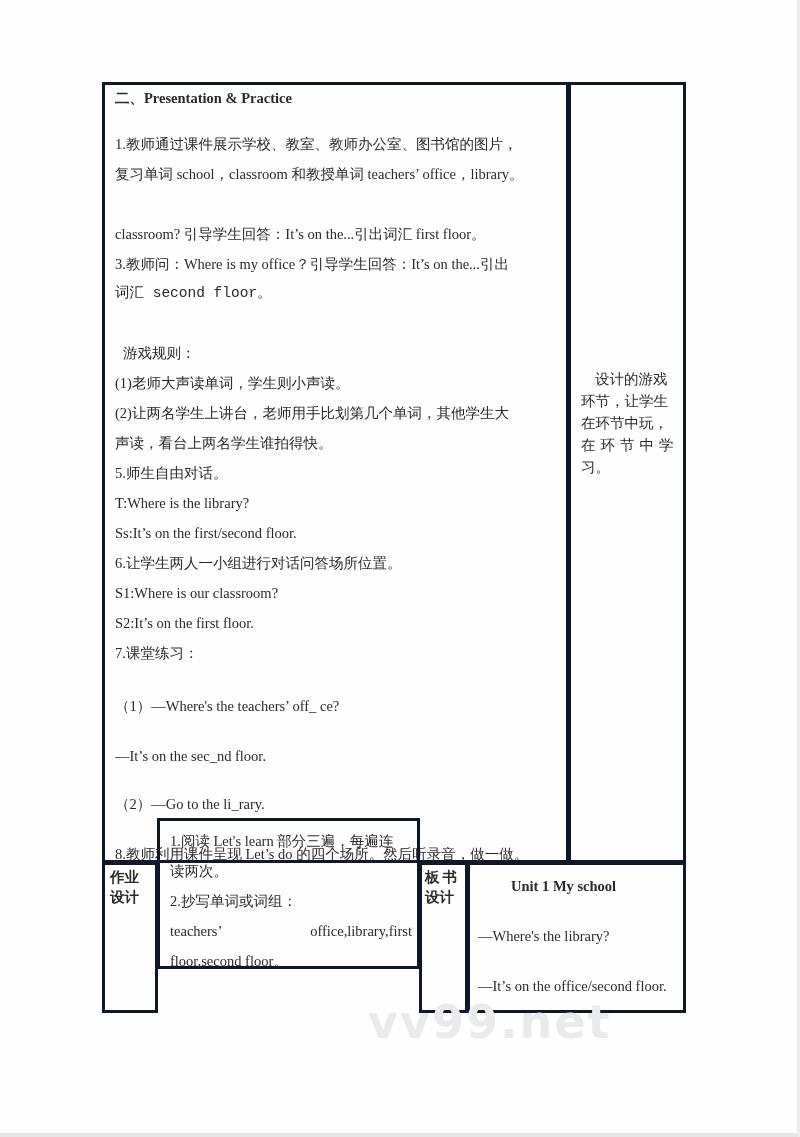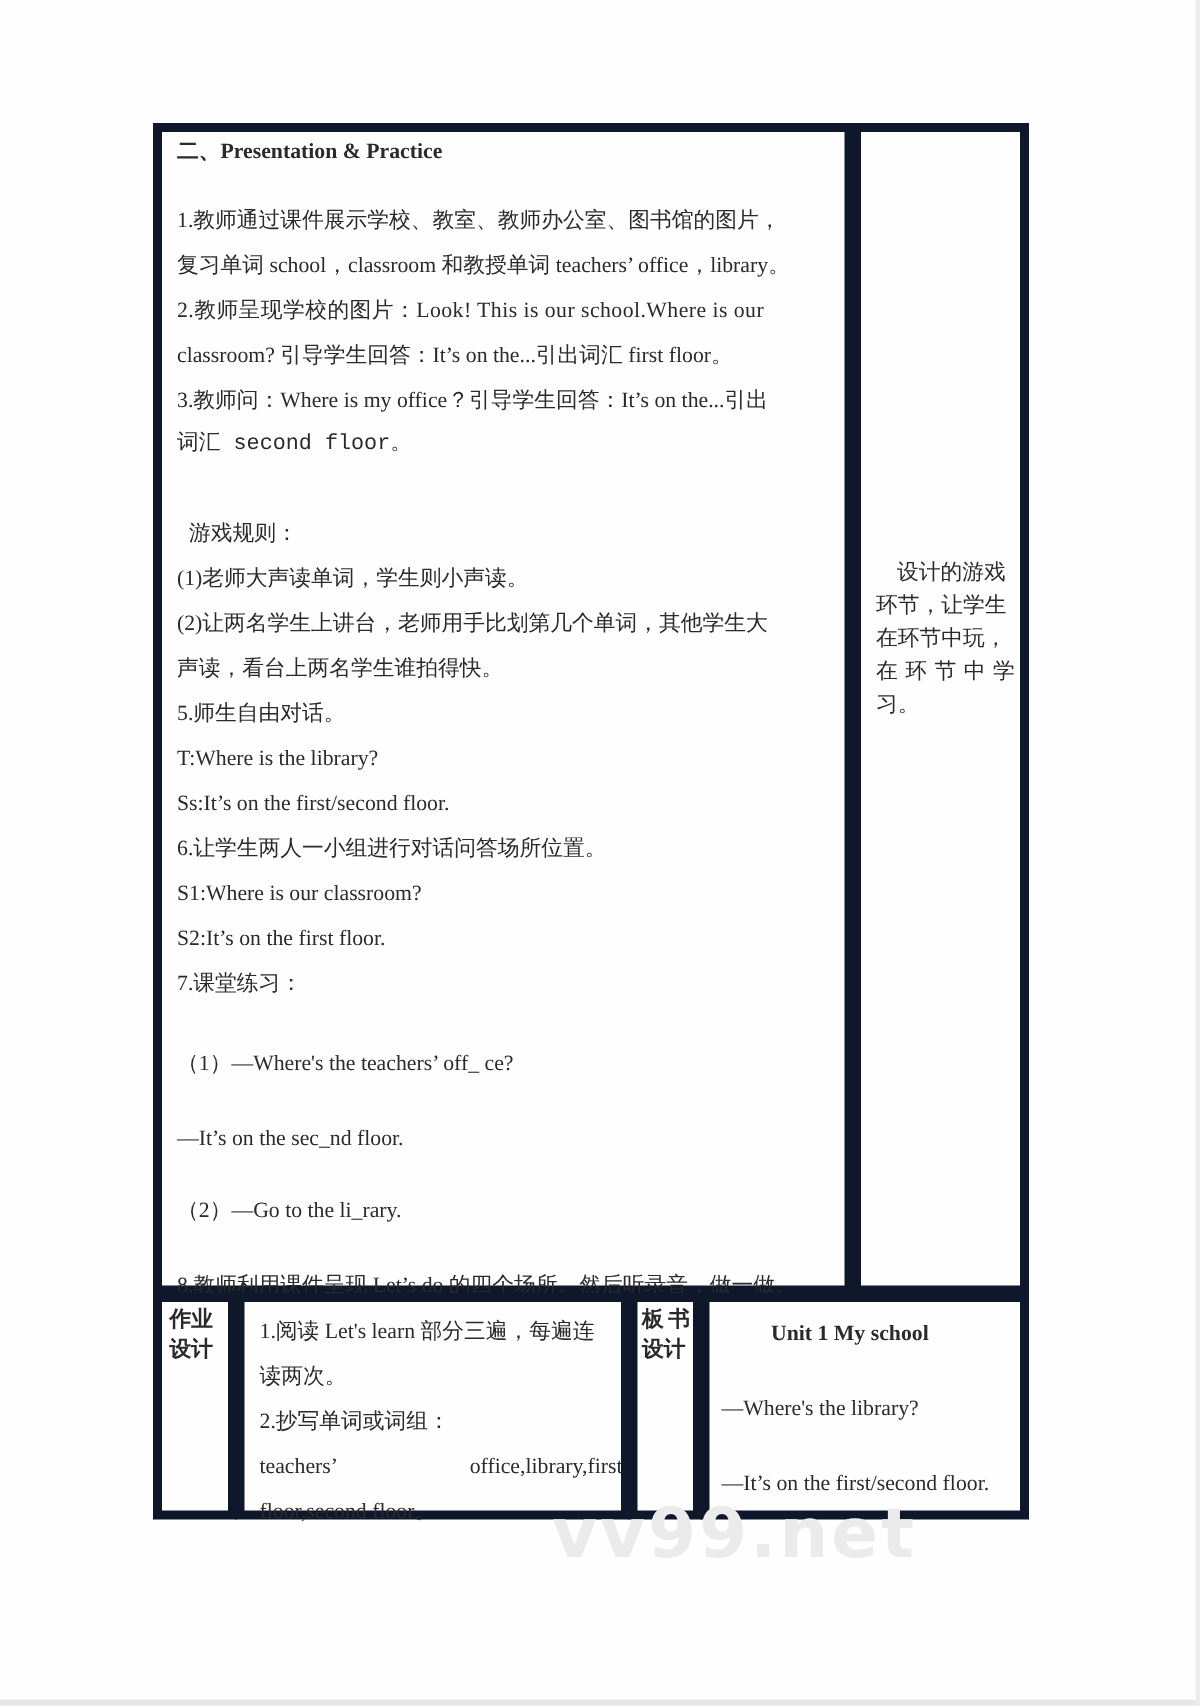"二、Presentation & Practice" .cell { border: 6px solid #0f172a -> 3px solid #0f172a }
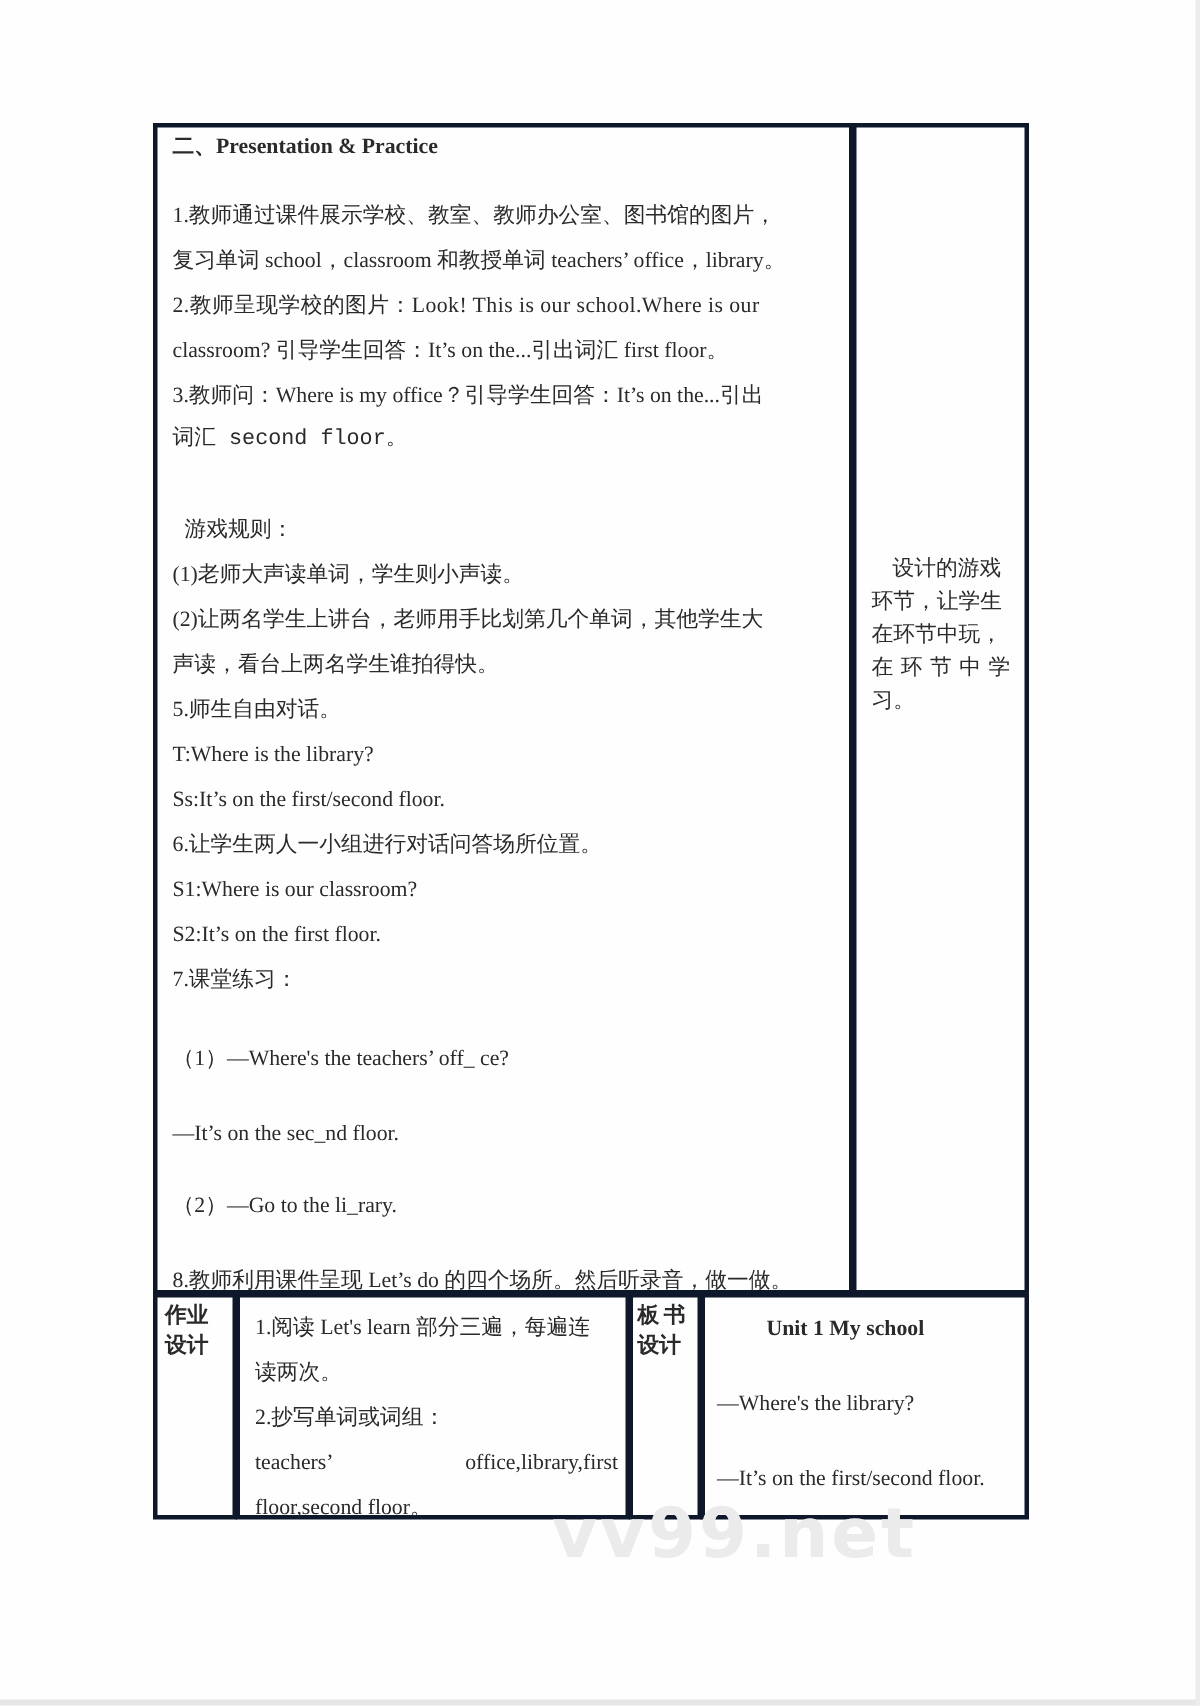"2.教师呈现学校的图片：Look! This is our" div.line { html: <div>2.教师呈现学校的图片：Look! This is our school.Where is our</div> -> none }
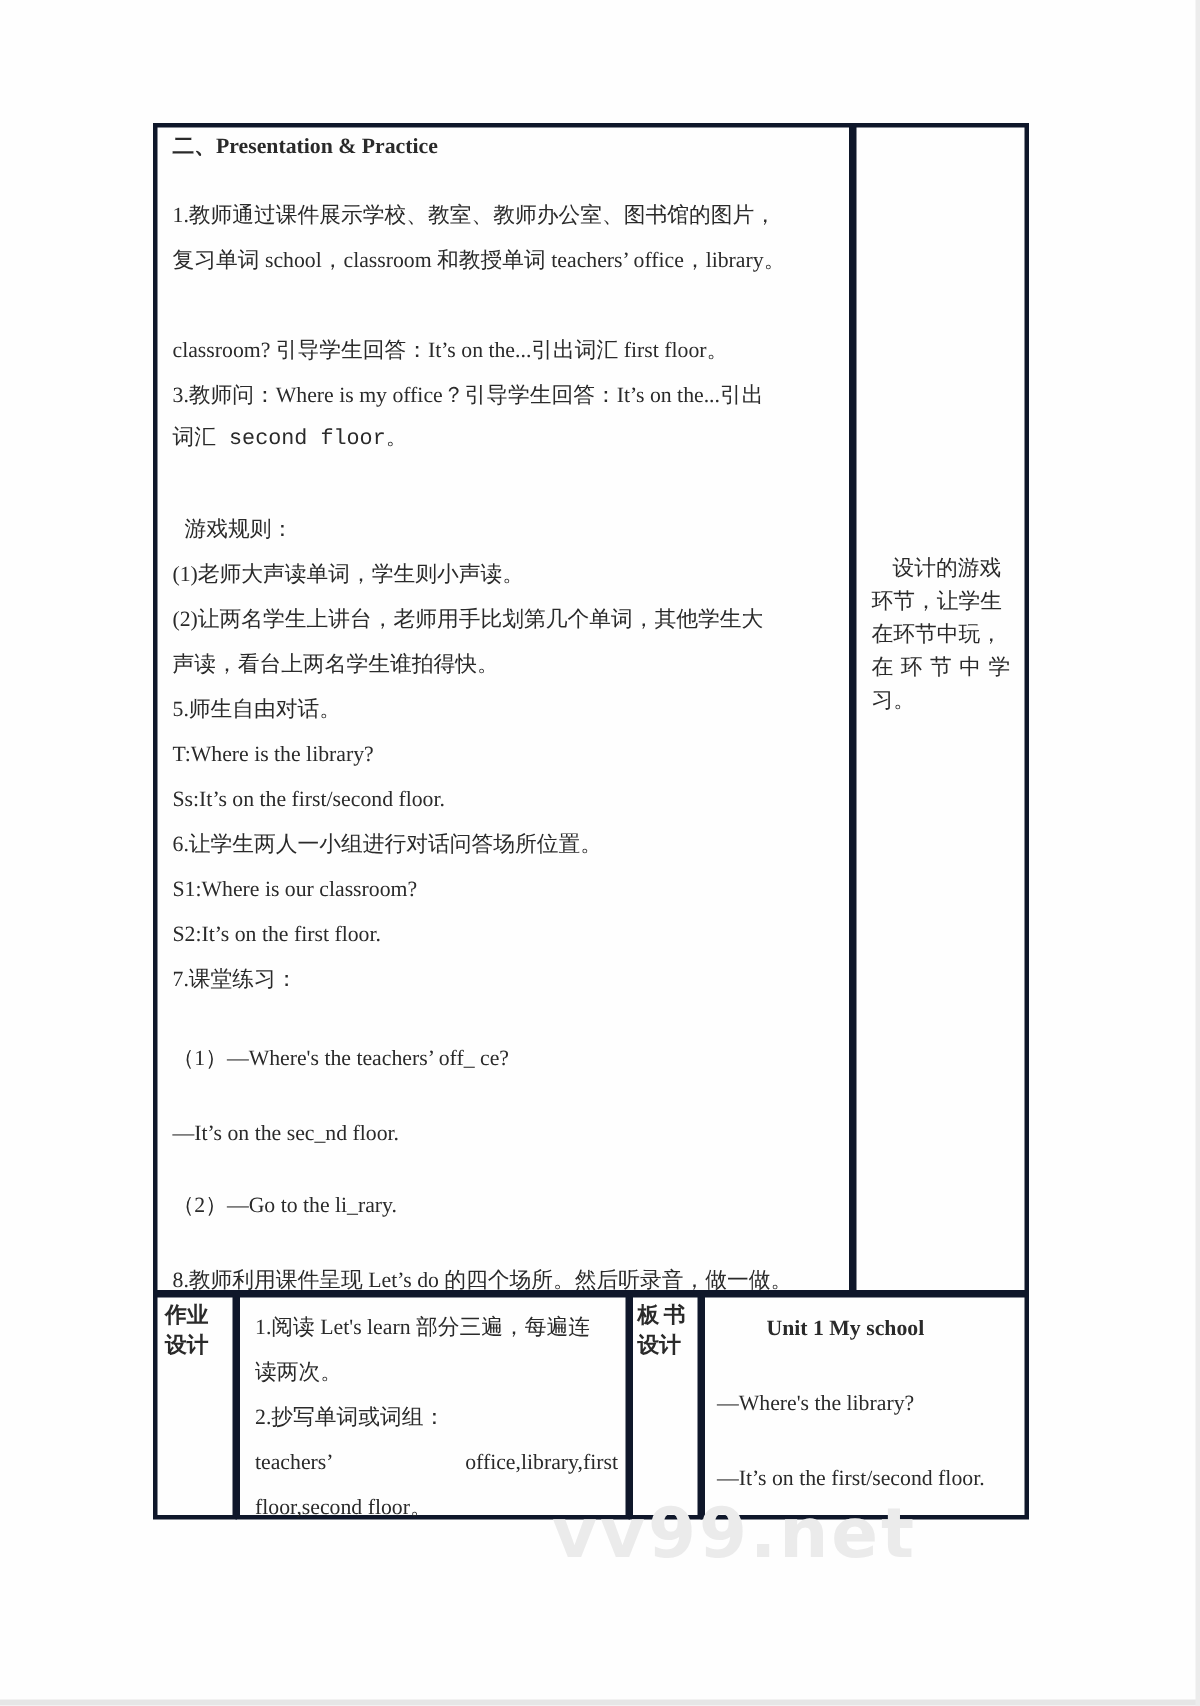"1.阅读 Let's learn 部分三遍，每遍连" .hw-content-cell { top: 862px -> 818px }
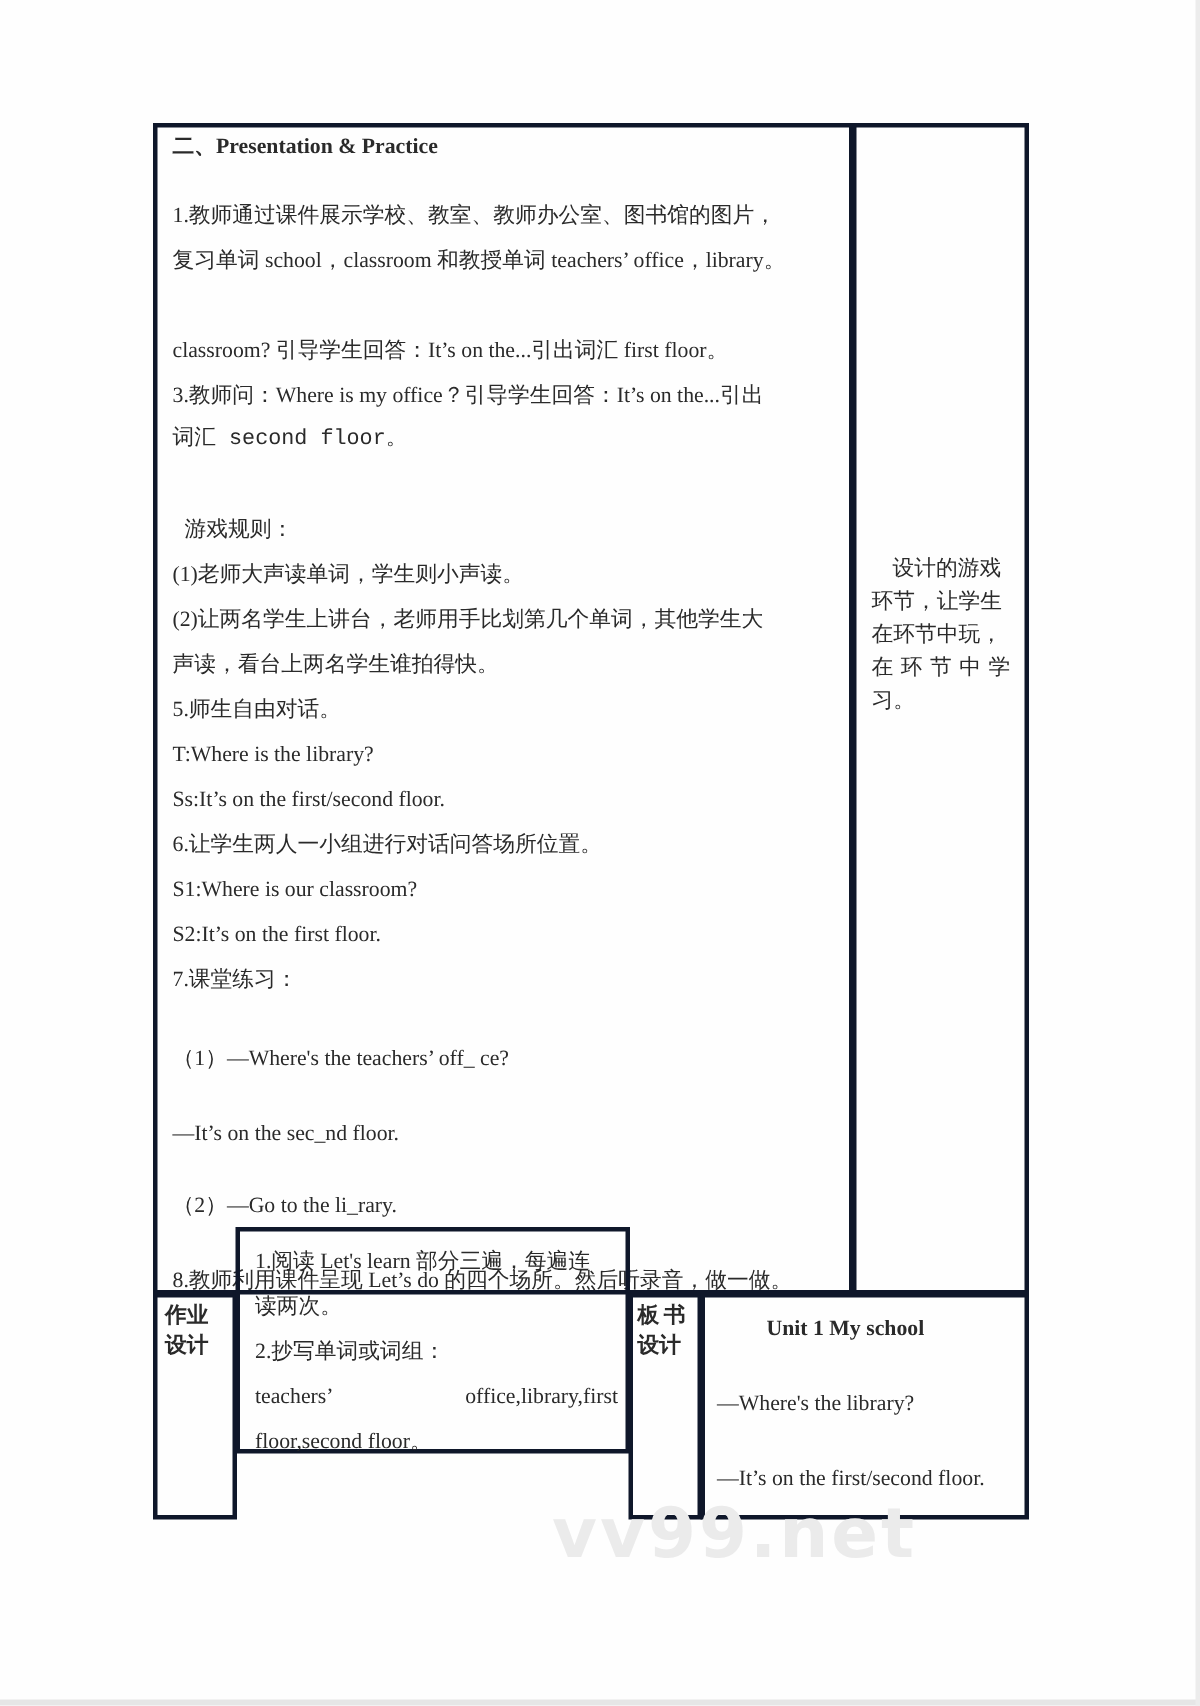"—It’s on the first/second floor." div.line { text: first/second -> office/second }
